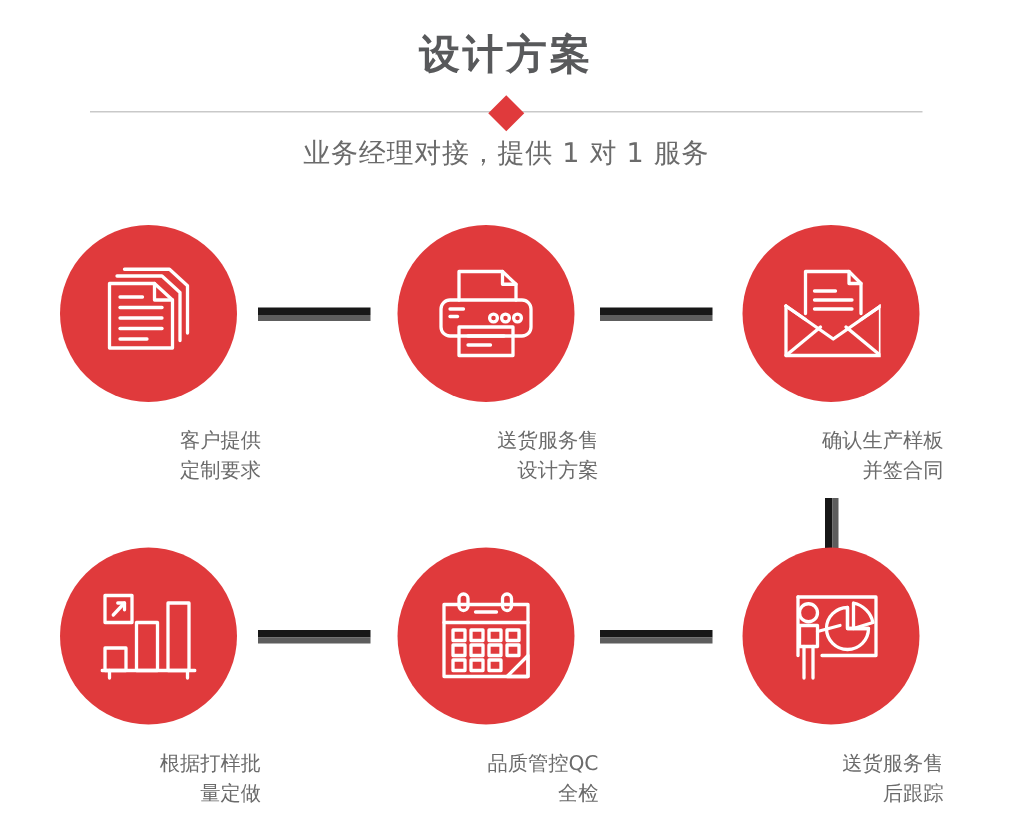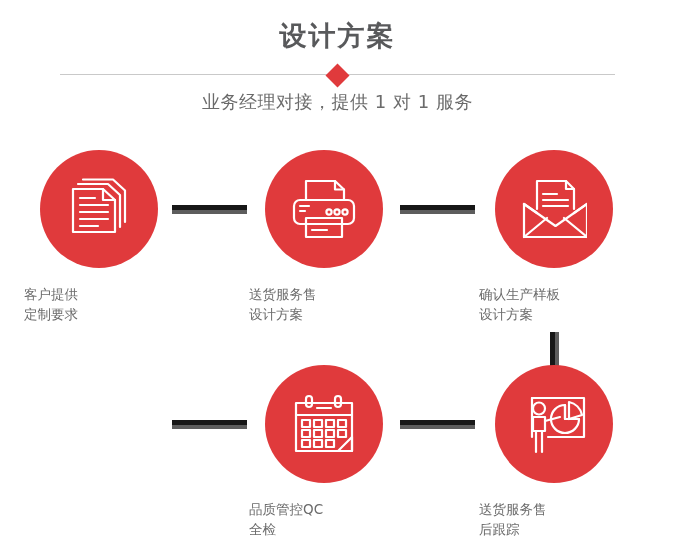"客户提供" .node { text-align: left -> right }
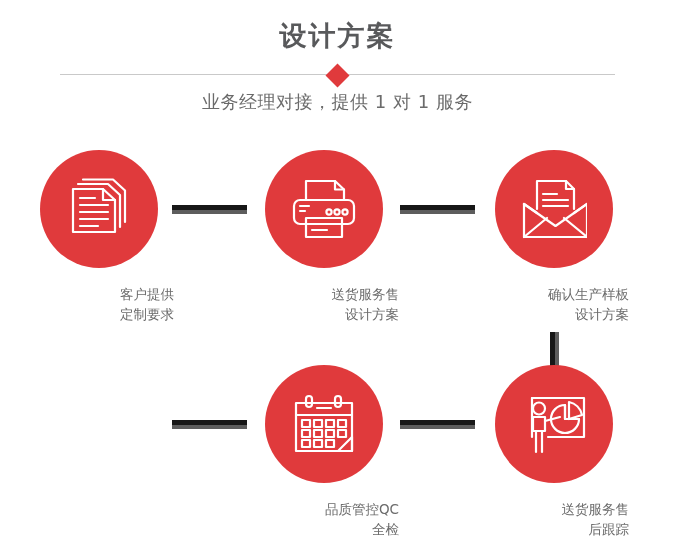"确认生产样板" div.caption { text: 设计方案 -> 并签合同 }
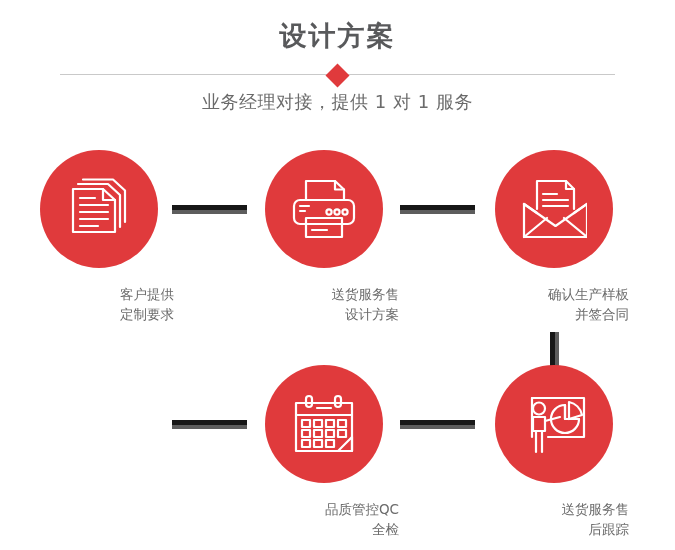"根据打样批" div.node { html: none -> <div> <div> <span> <svg> <rect></rect> <path></path> <path></path> <rect></rect> <rect></rect> <rect></rect> <path></path> <path></path> <path></path> </svg> </span> </div> <div>根据打样批 量定做</div> </div> }
